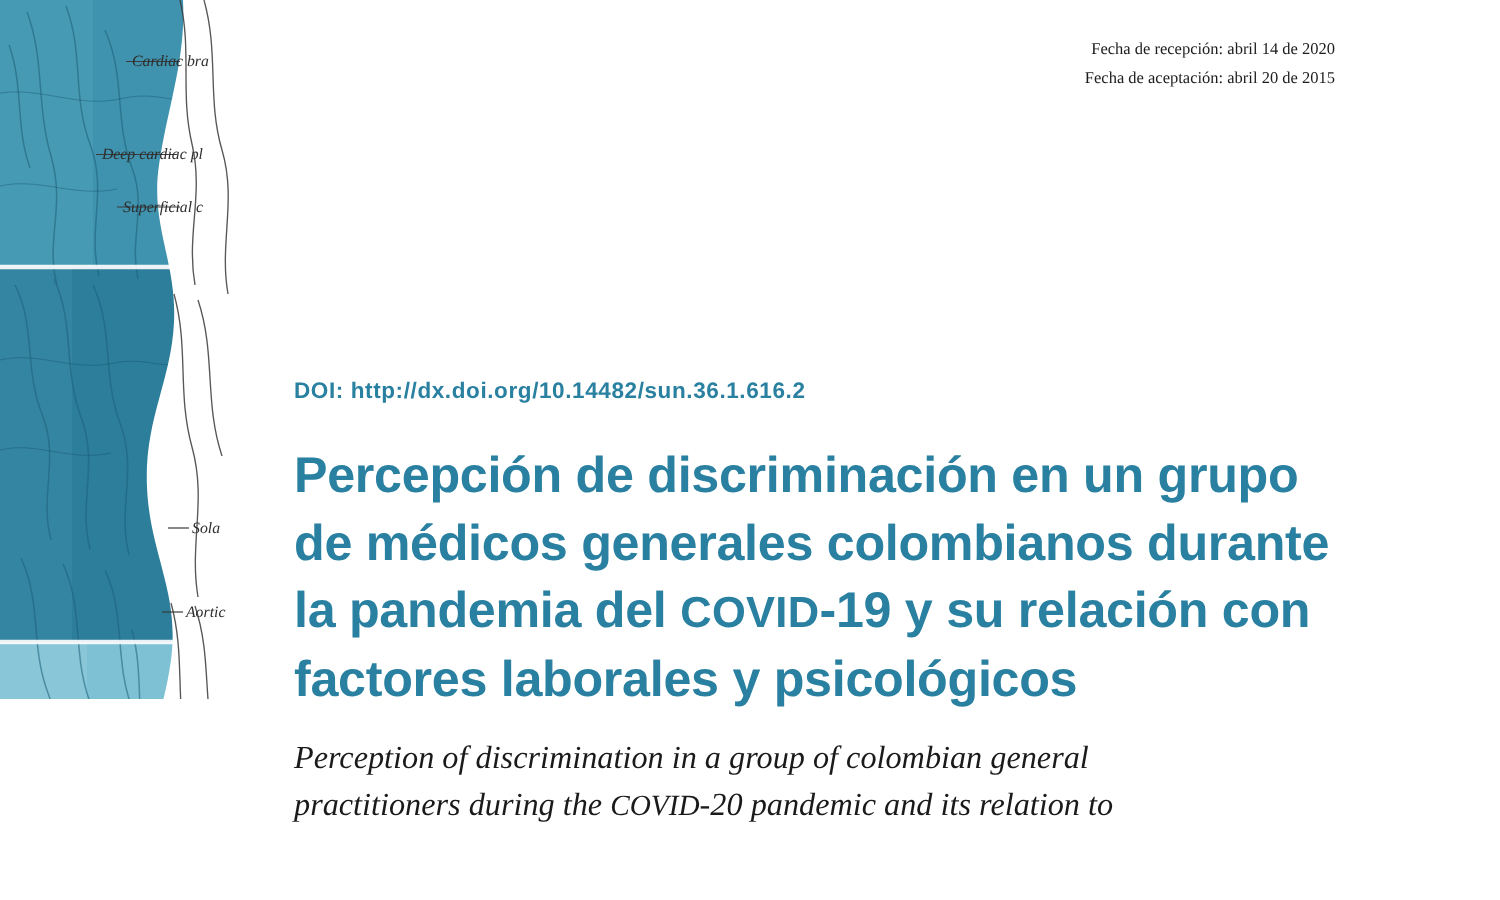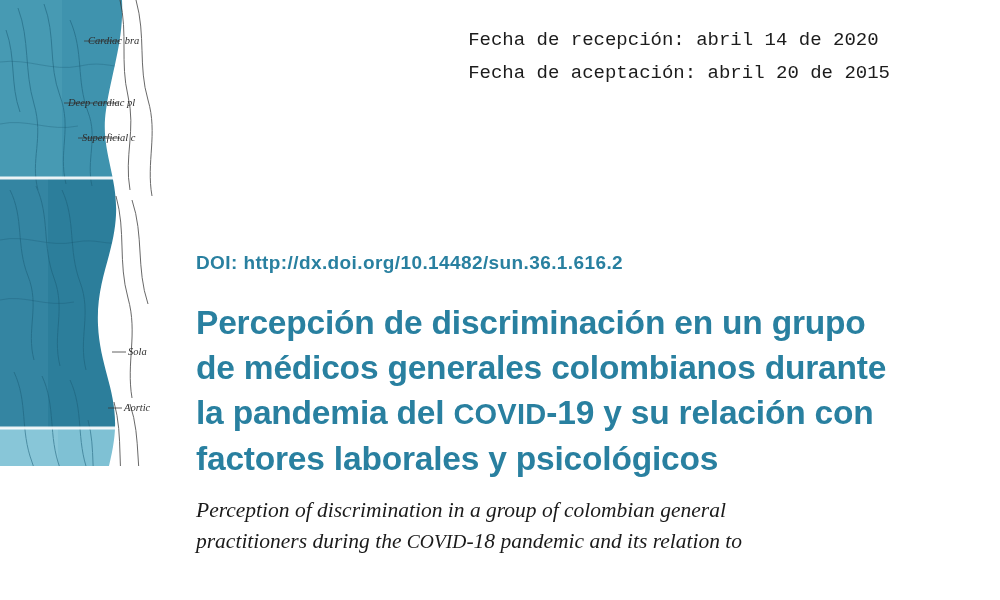"Fecha de recepción: abril 14" .dates { font-family: Liberation Mono, monospace -> Liberation Serif, serif; font-size: 19px -> 11px; text-align: none -> right }
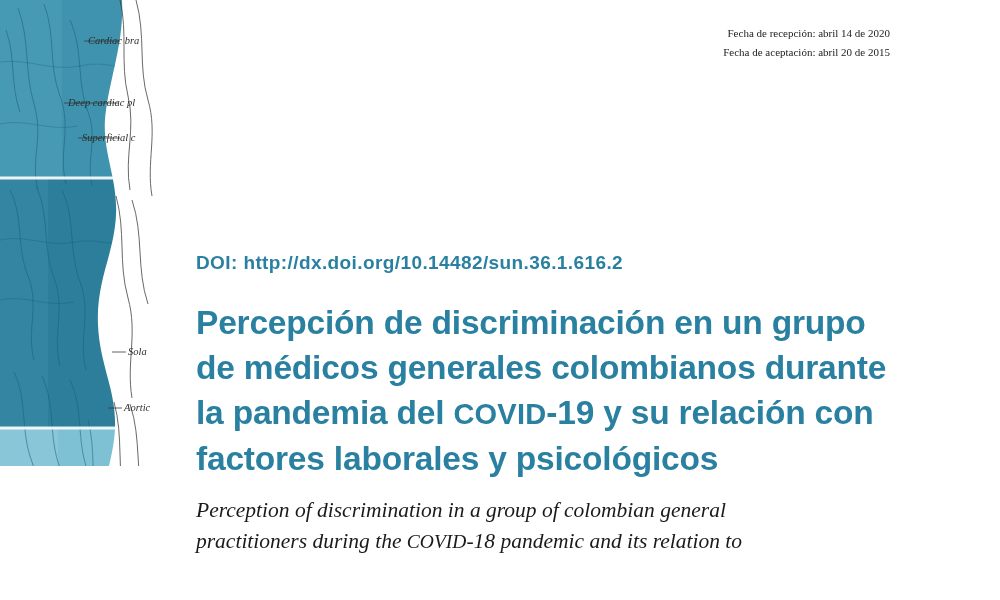"DOI:" .doi { font-size: 19px -> 15px }
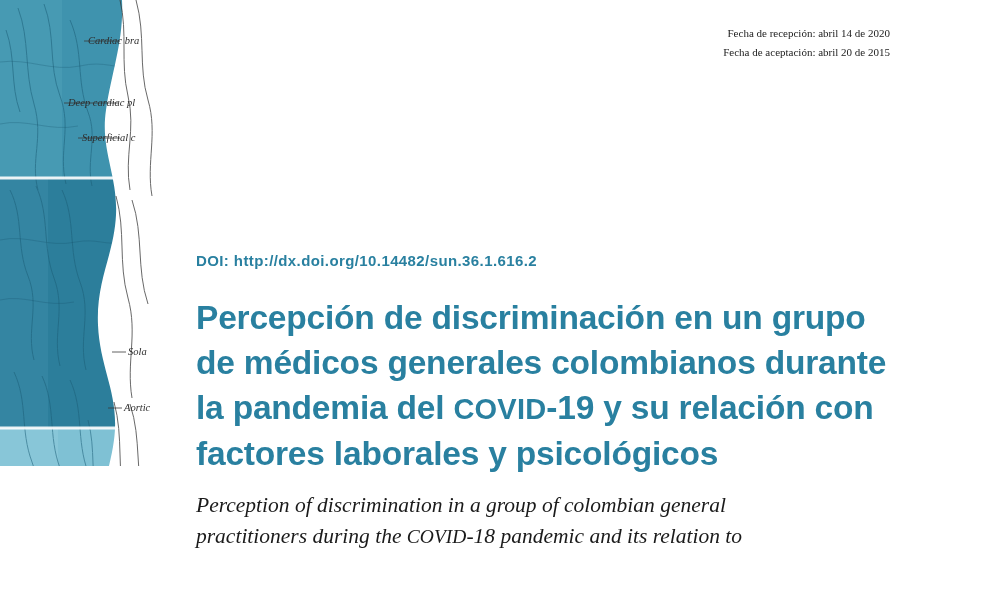"-18 pandemic and its relation" span { text: -18 -> -20 }
